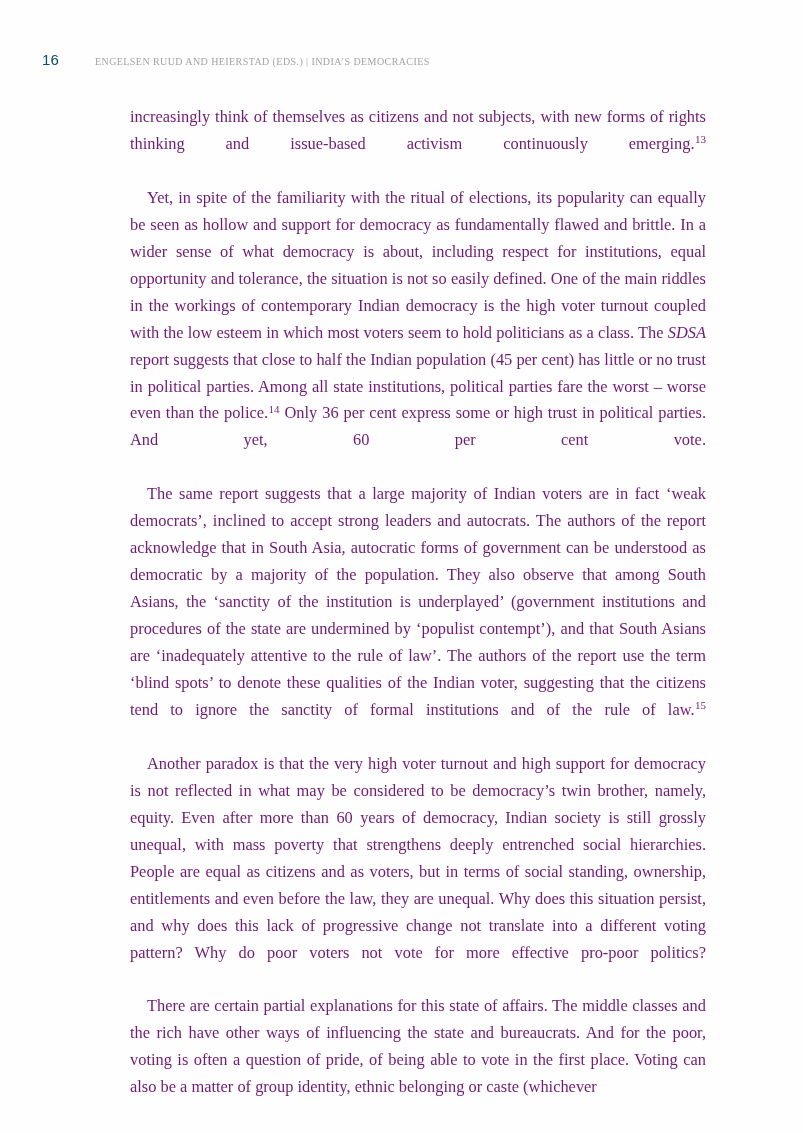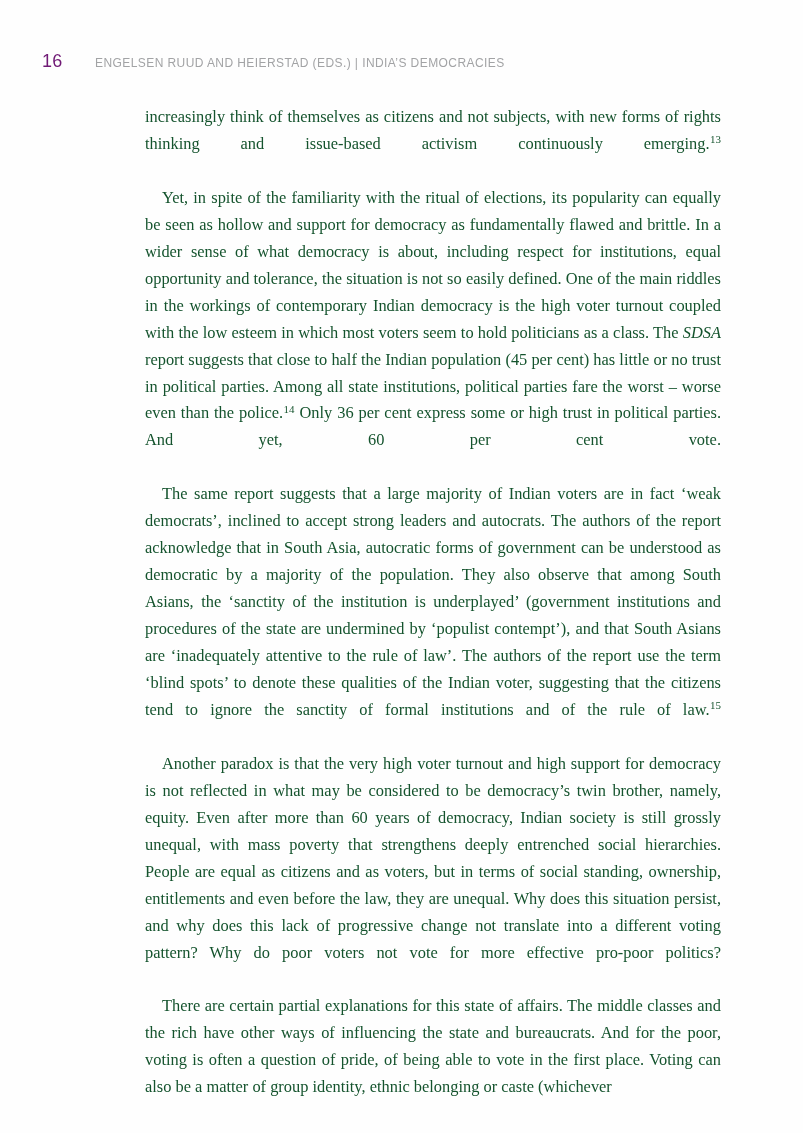"16" .folio { color: #701a75 -> #0c4a6e; font-size: 18px -> 15px }
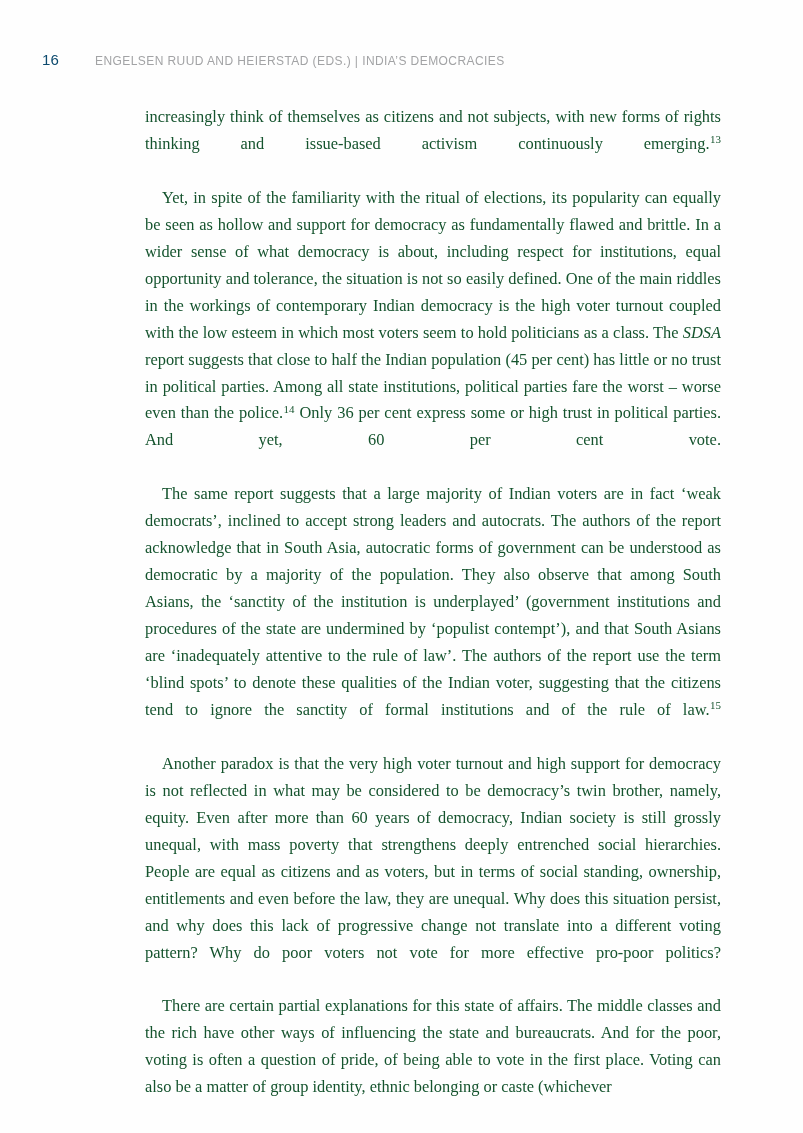"ENGELSEN RUUD AND HEIERSTAD (EDS.)" .head-title { font-family: Liberation Sans, sans-serif -> Liberation Serif, serif; font-size: 12px -> 10px }
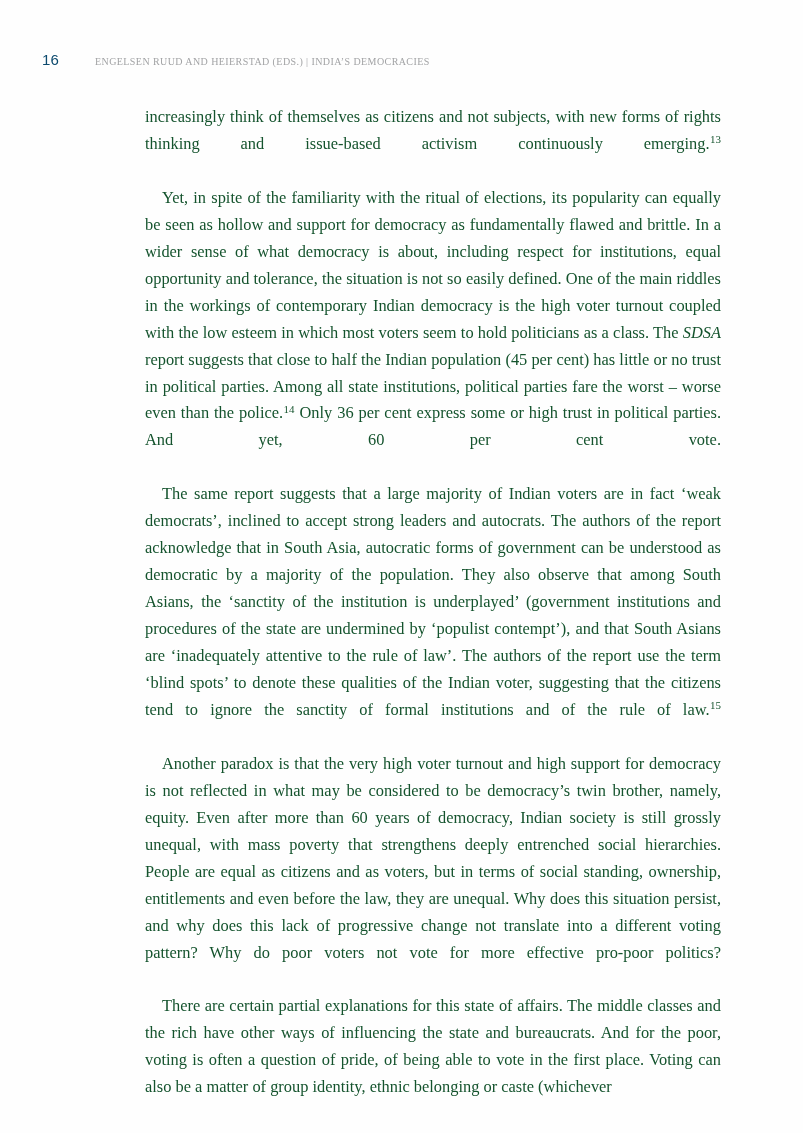"increasingly think of themselves as" .text-block { color: #14532d -> #701a75; left: 145px -> 130px }
